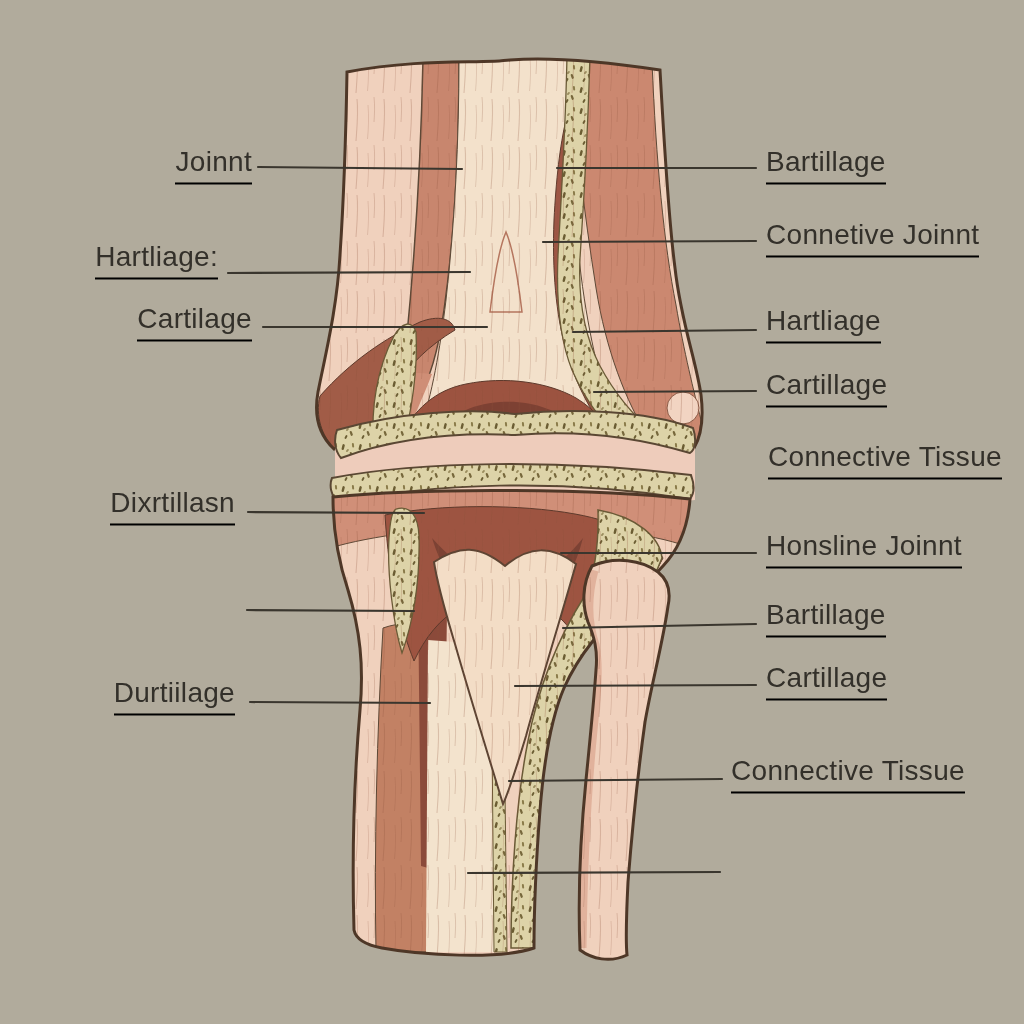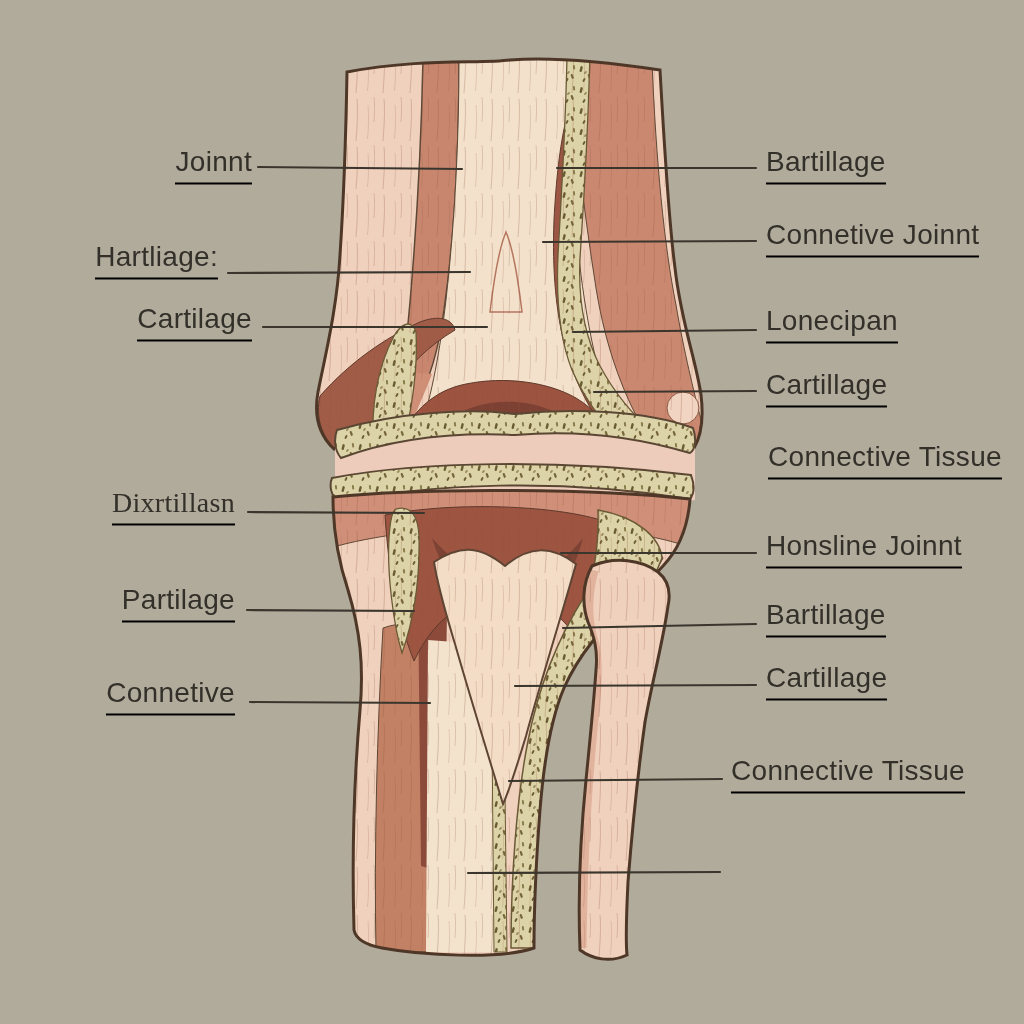"Lonecipan" span.u { text: Lonecipan -> Hartliage }
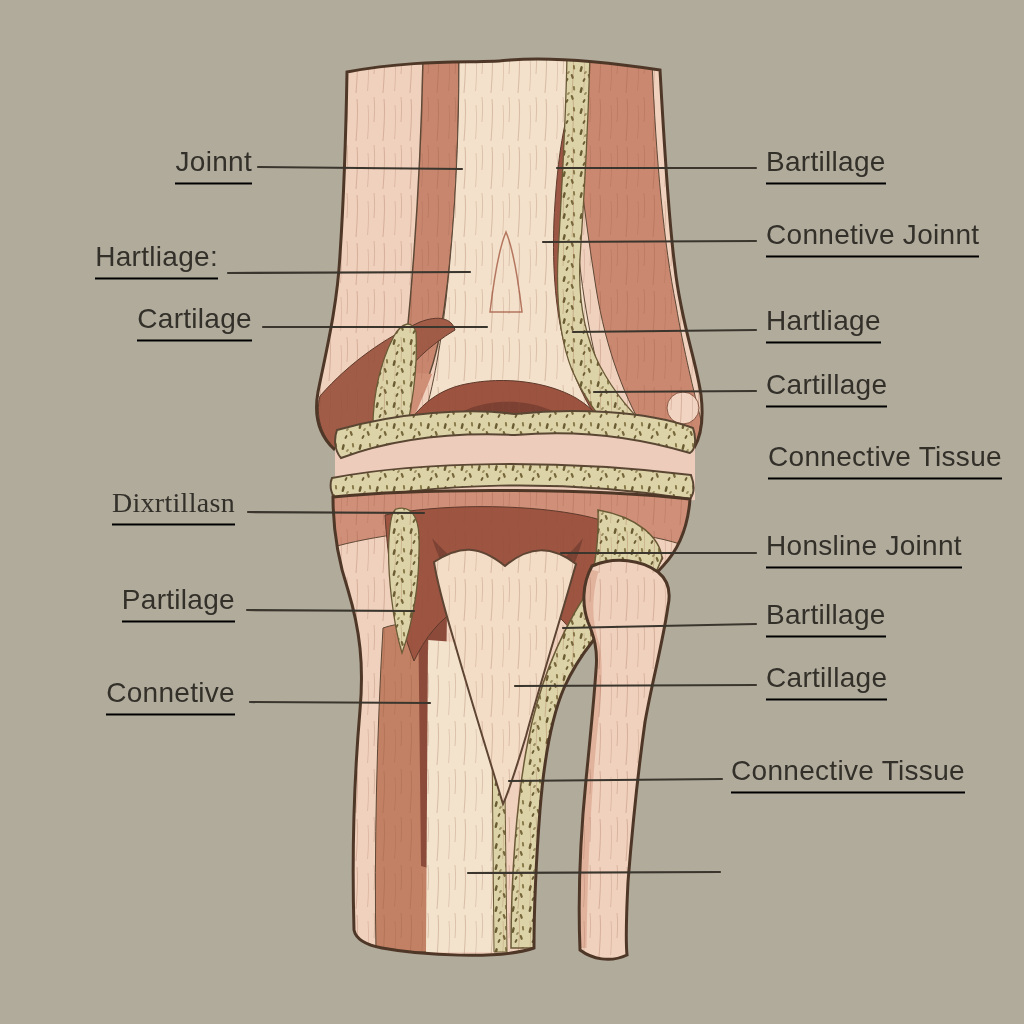"Dixrtillasn" .l3 { font-family: Liberation Serif, serif -> none }
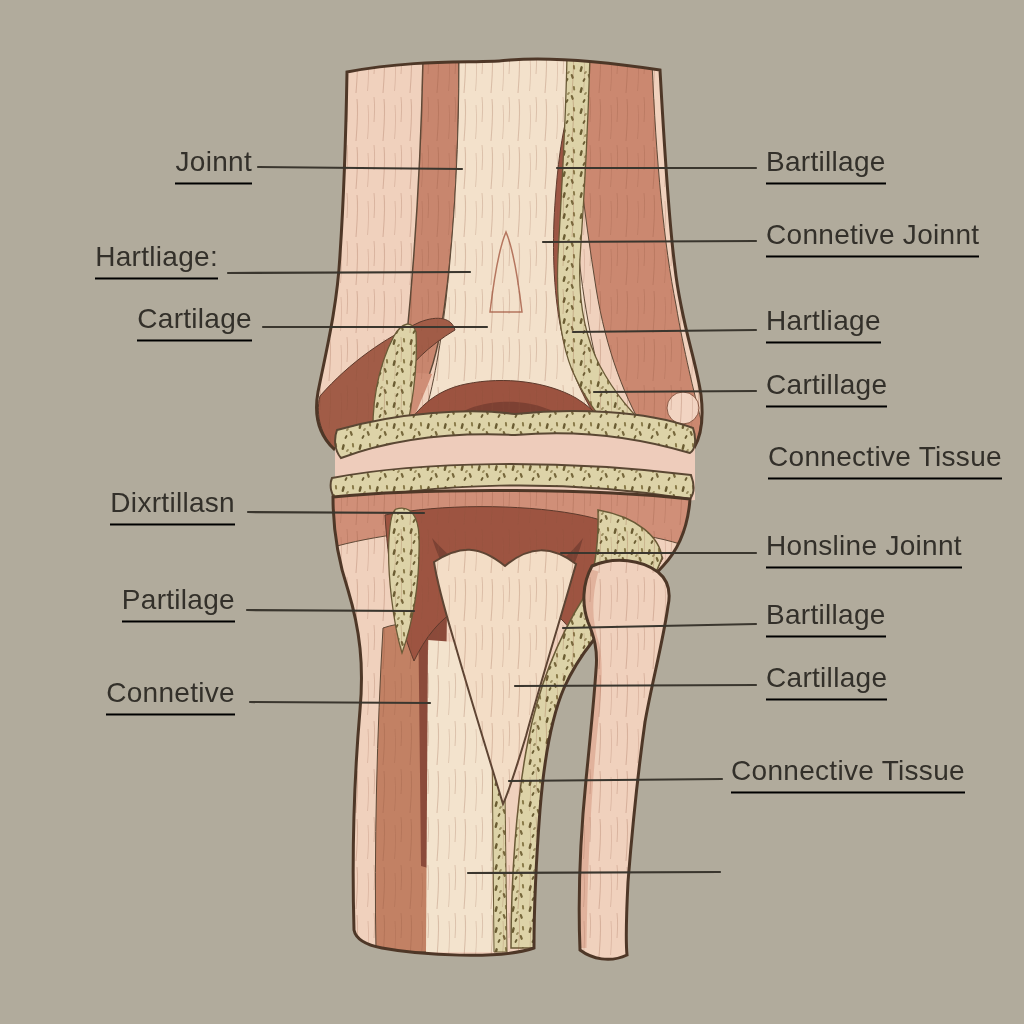"Partilage" div.lbl { html: <div><span>Partilage</span></div> -> none }
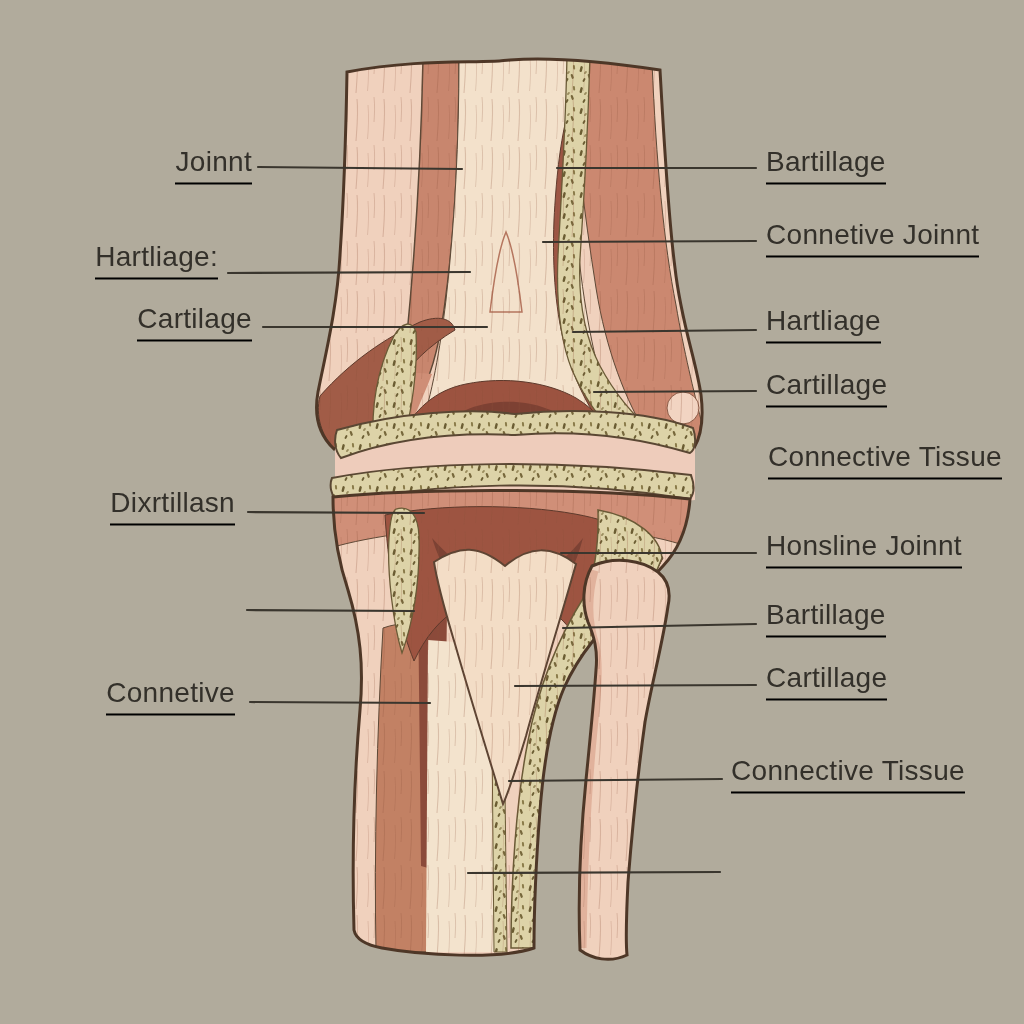"Connetive" span.u { text: Connetive -> Durtiilage }
